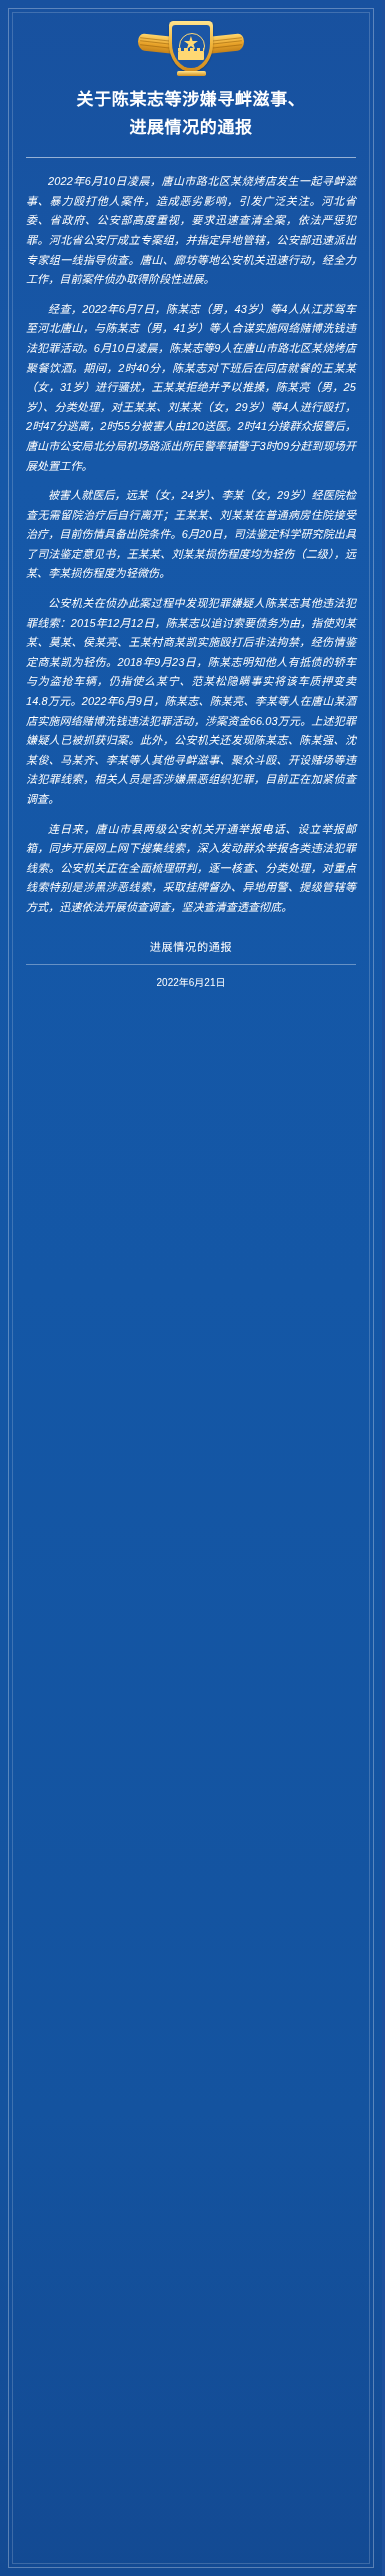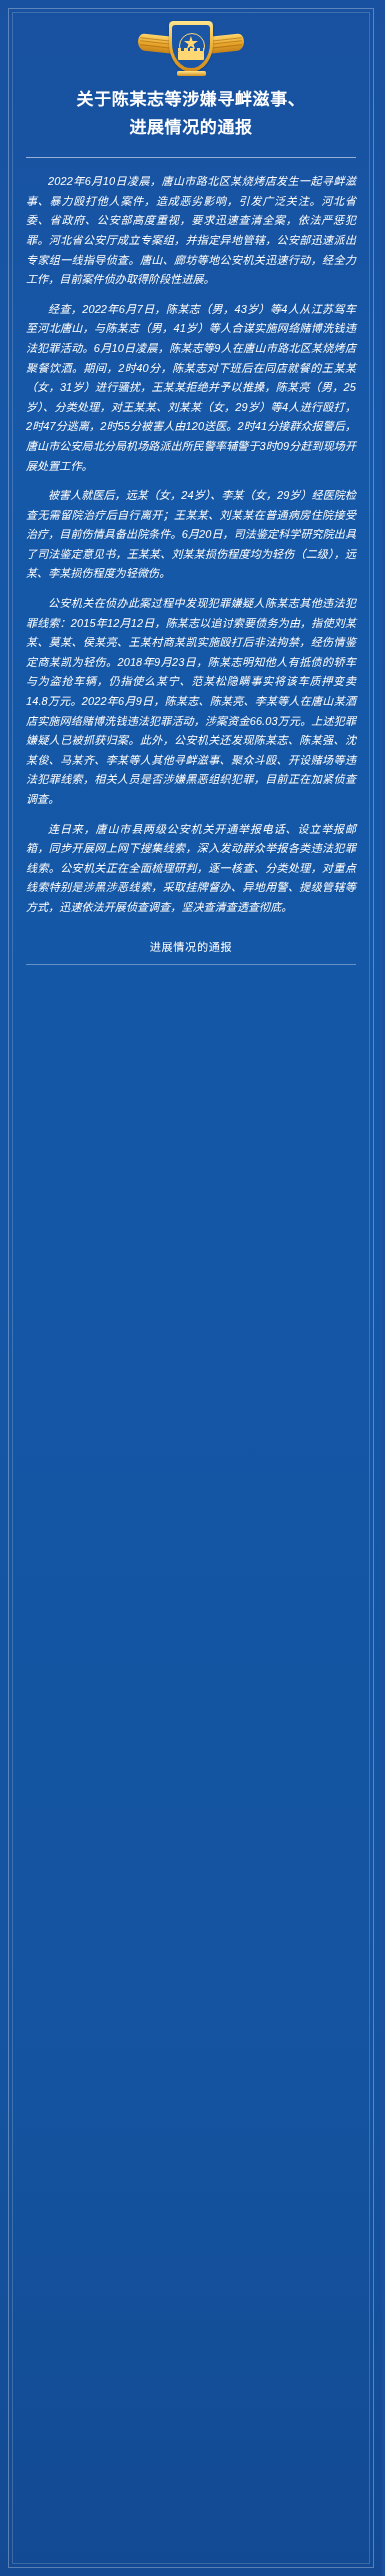"2022年6月21日" div.sign-date { html: none -> <div>2022年6月21日</div> }
